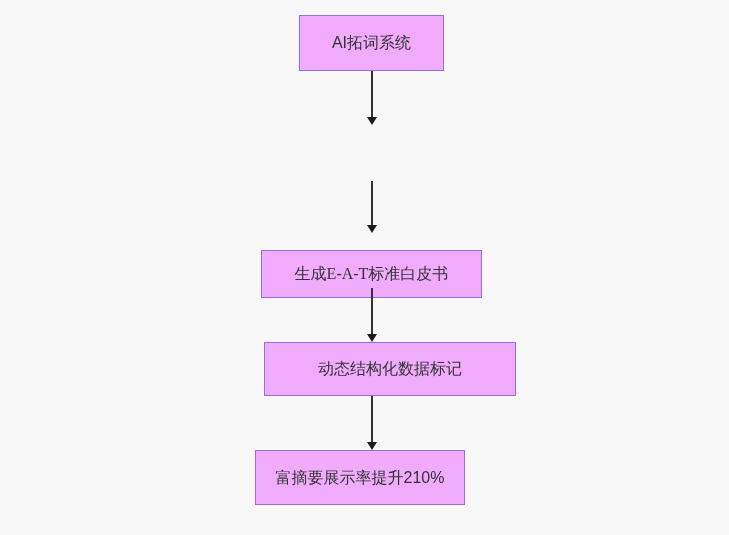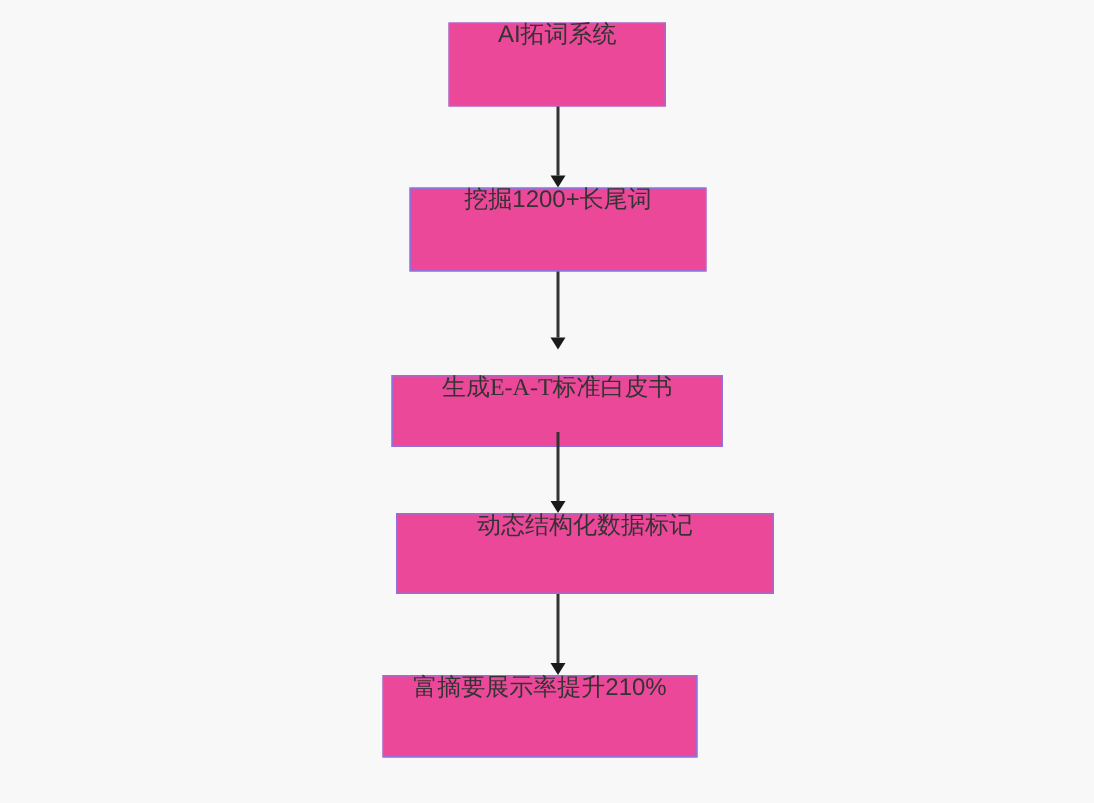"AI拓词系统" .node { align-items: none -> center; background: #ec4899 -> #f0abfc }
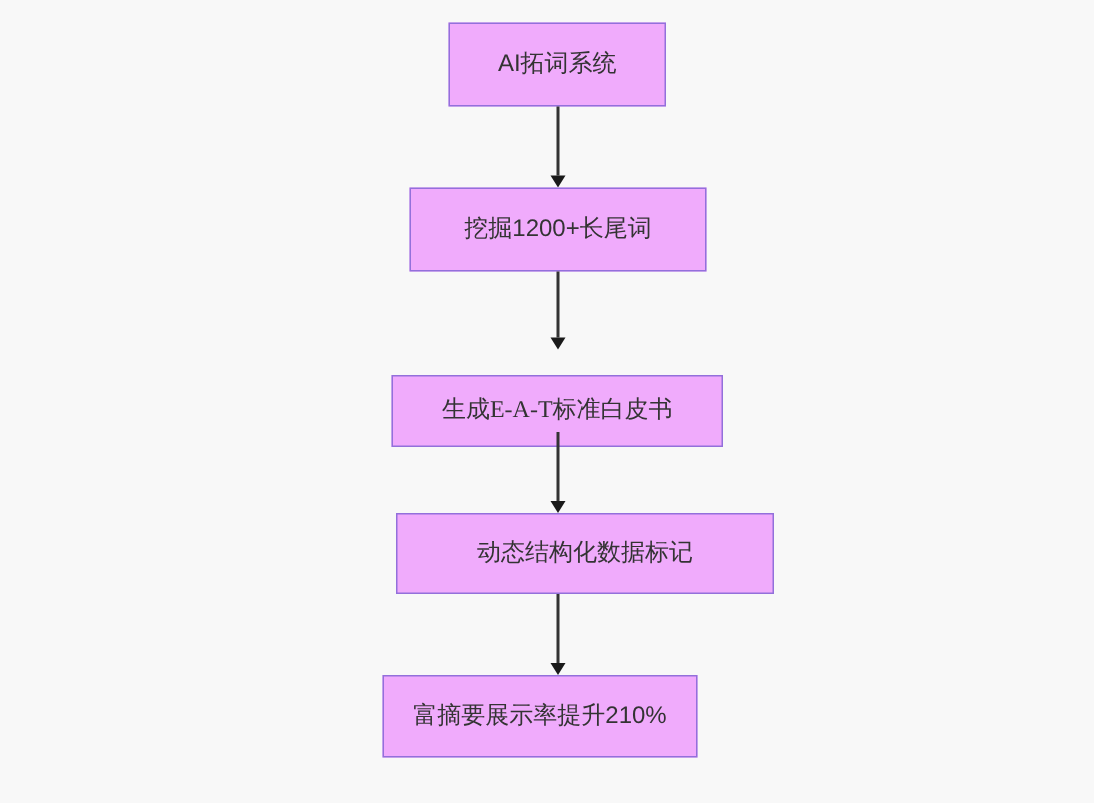"挖掘1200+长尾词" div.node { html: <div> <span>挖掘1200+长尾词</span> </div> -> none }
